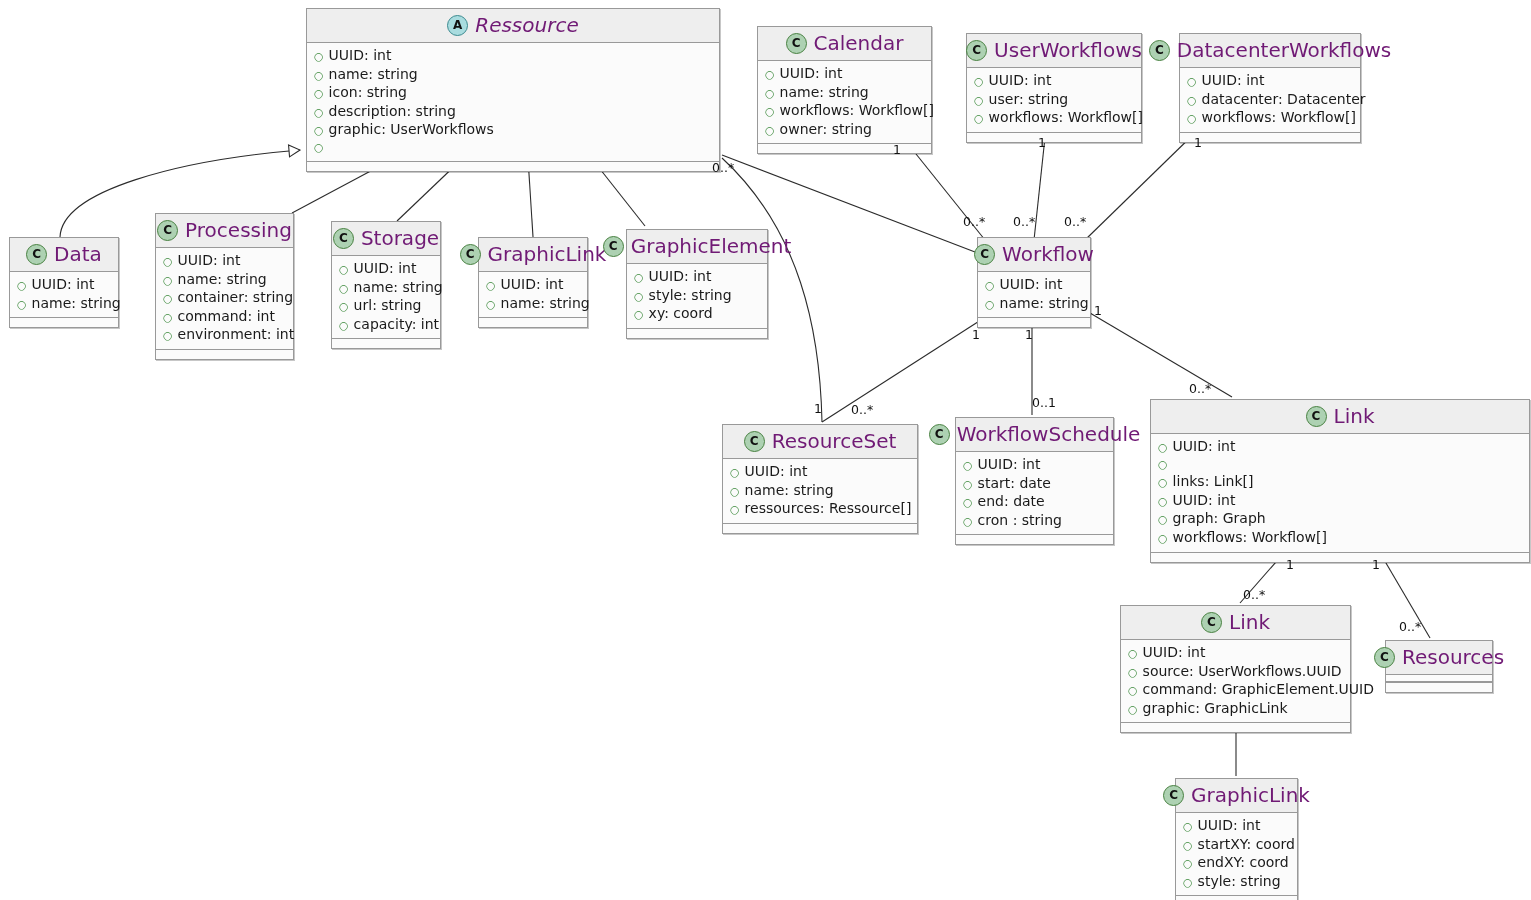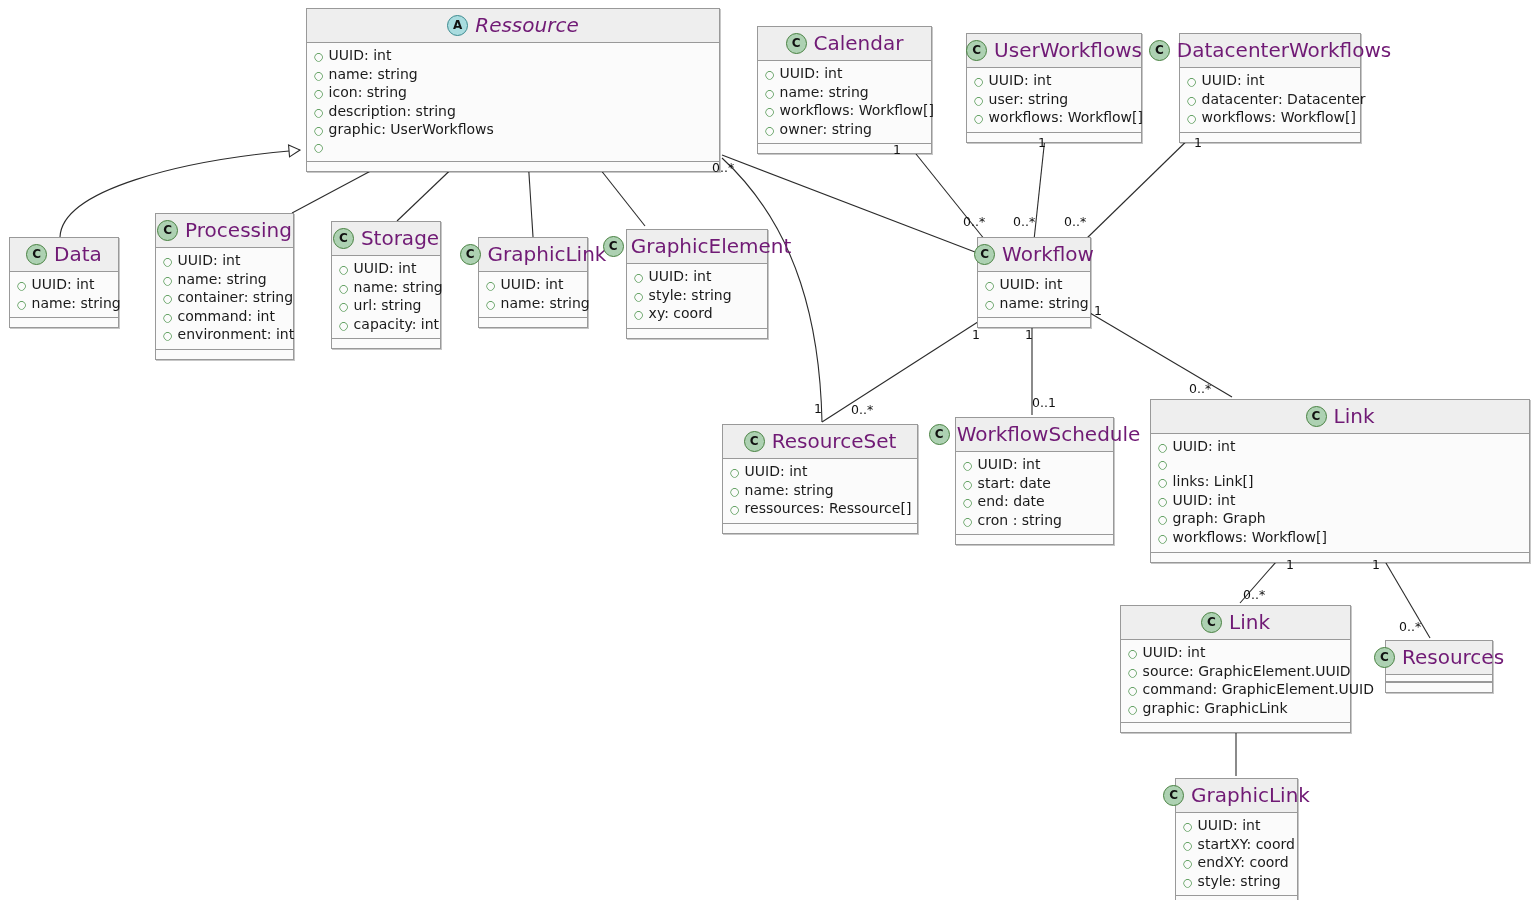"source: GraphicElement.UUID" span { text: GraphicElement.UUID -> UserWorkflows.UUID }
